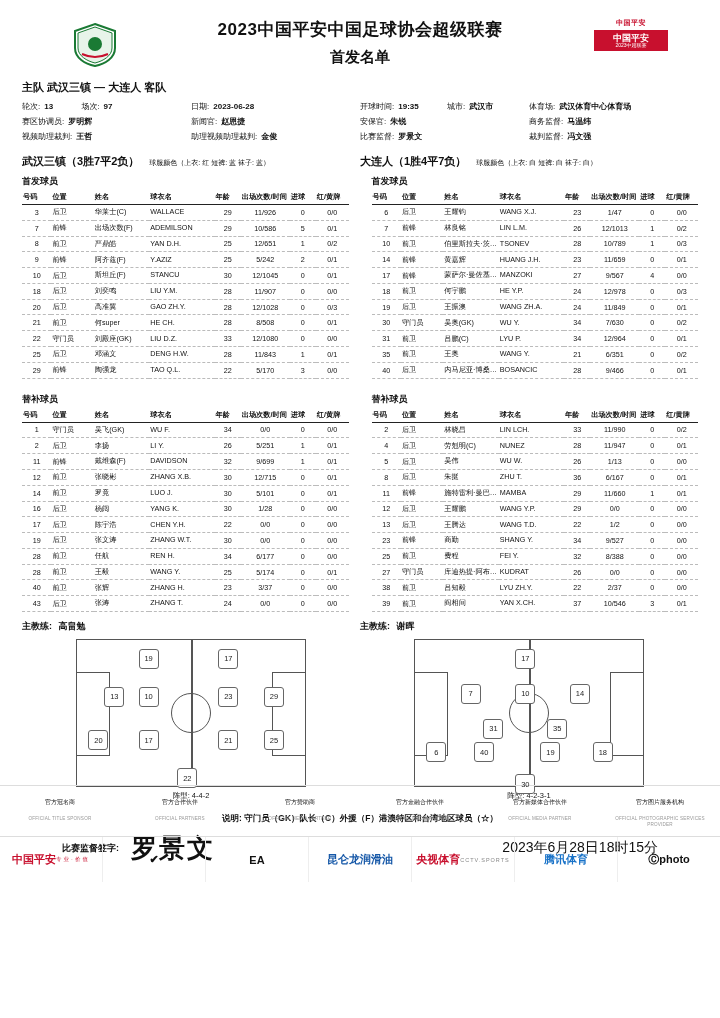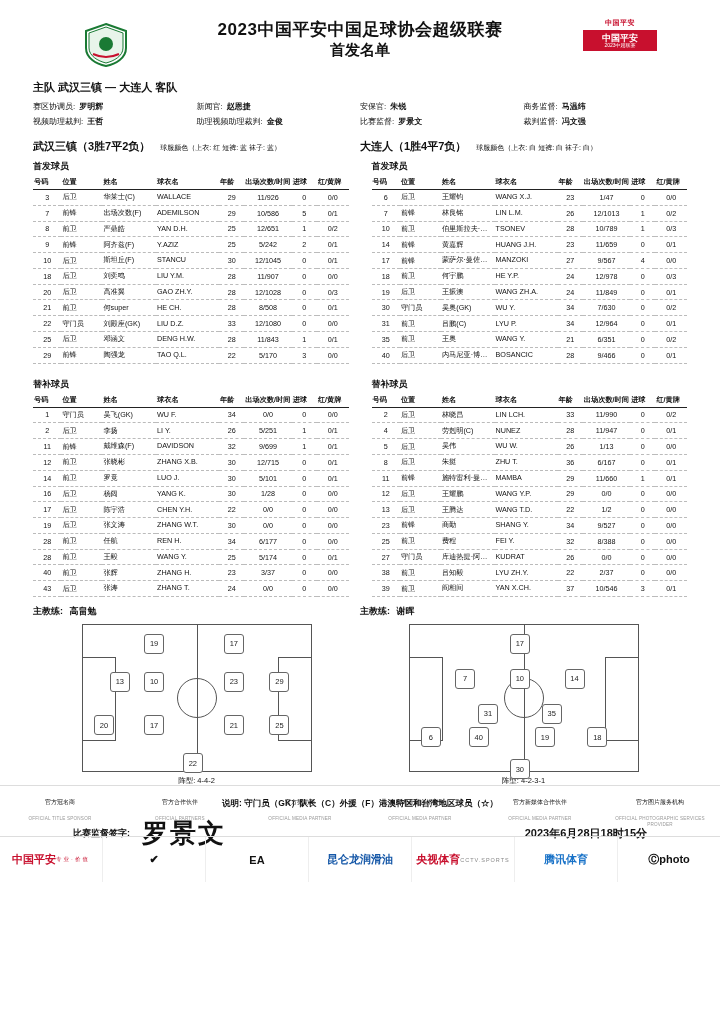"2023中国平安中国足球协会超级联赛" .page { padding: 0 33px -> 0 22px }
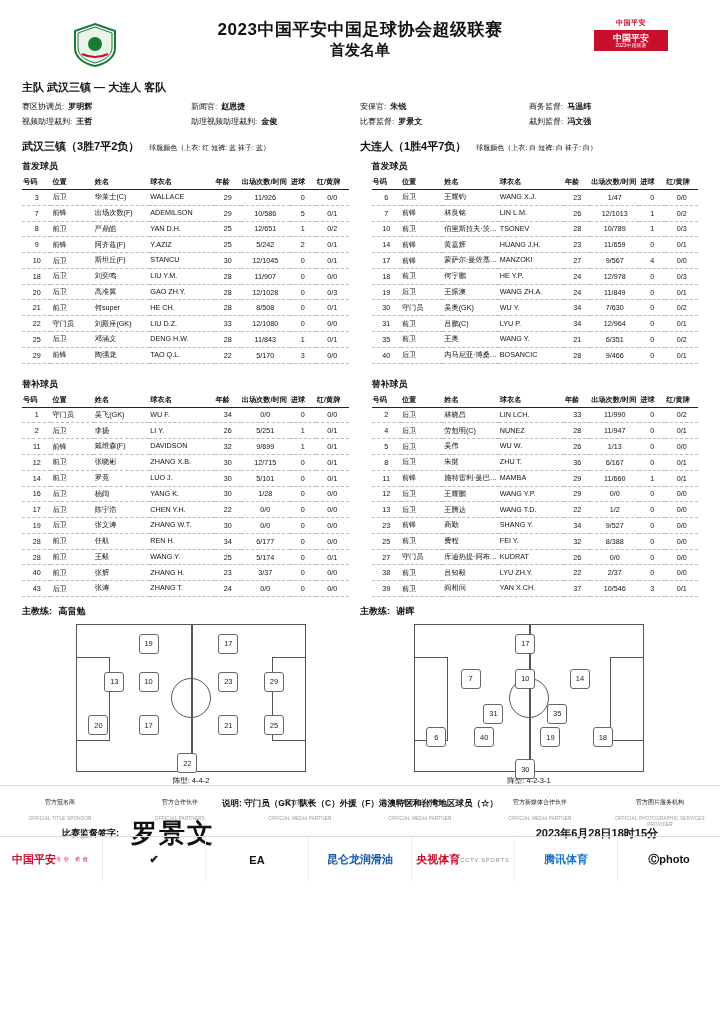"首发名单" .title-sub { margin-top: none -> 7px }
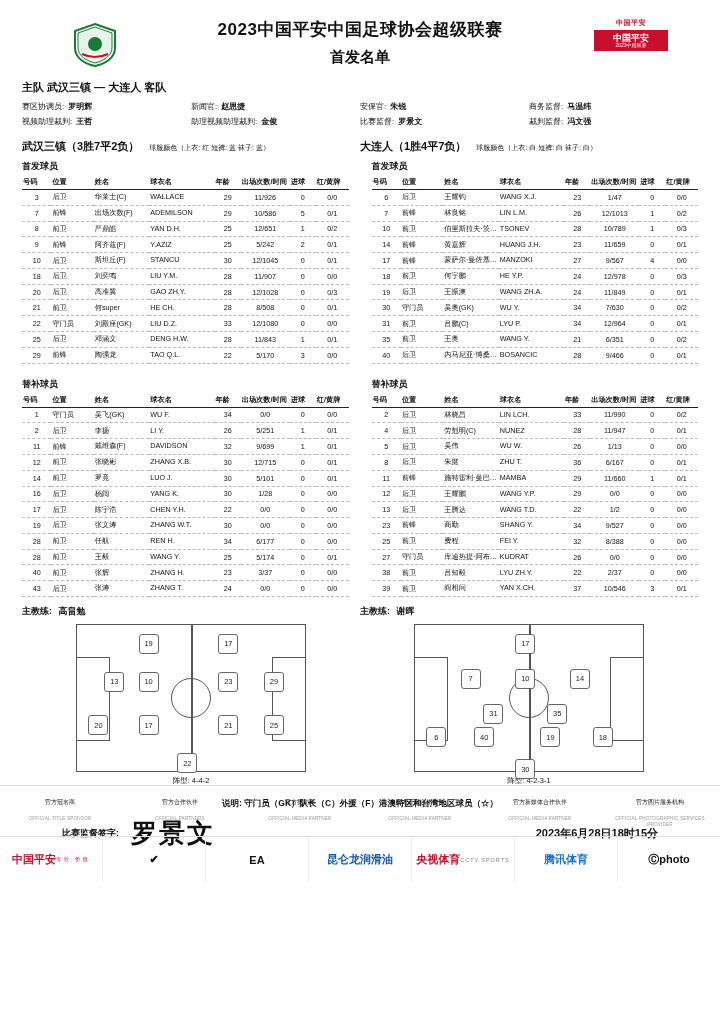"轮次: 13 场次: 97" tr { html: none -> <tr> <td><span>轮次:</span><span>13</span> <span>场次:</span><span>97</span></td> <td><span>日期:</span><span>2023-06-28</span></td> <td><span>开球时间:</span><span>19:35</span> <span>城市:</span><span>武汉市</span></td> <td><span>体育场:</span><span>武汉体育中心体育场</span></td> </tr> }
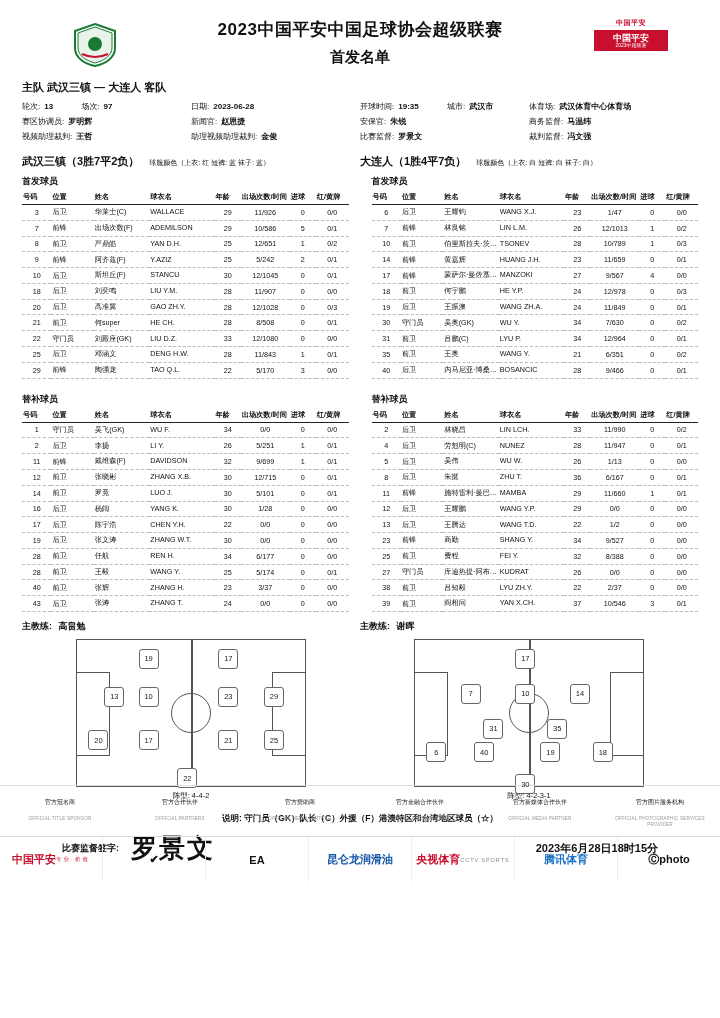"2023年6月28日18时15分" .sign-date { font-size: 11px -> 14px; font-weight: bold -> normal }
